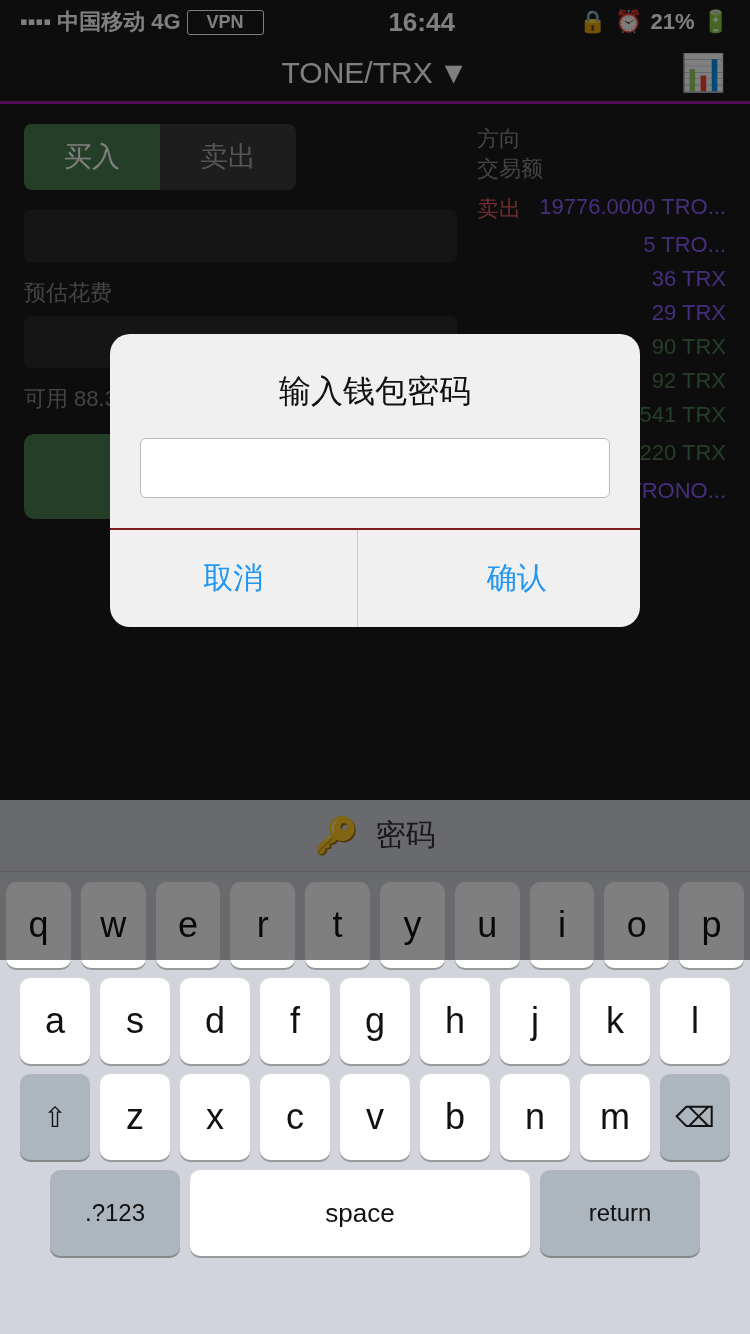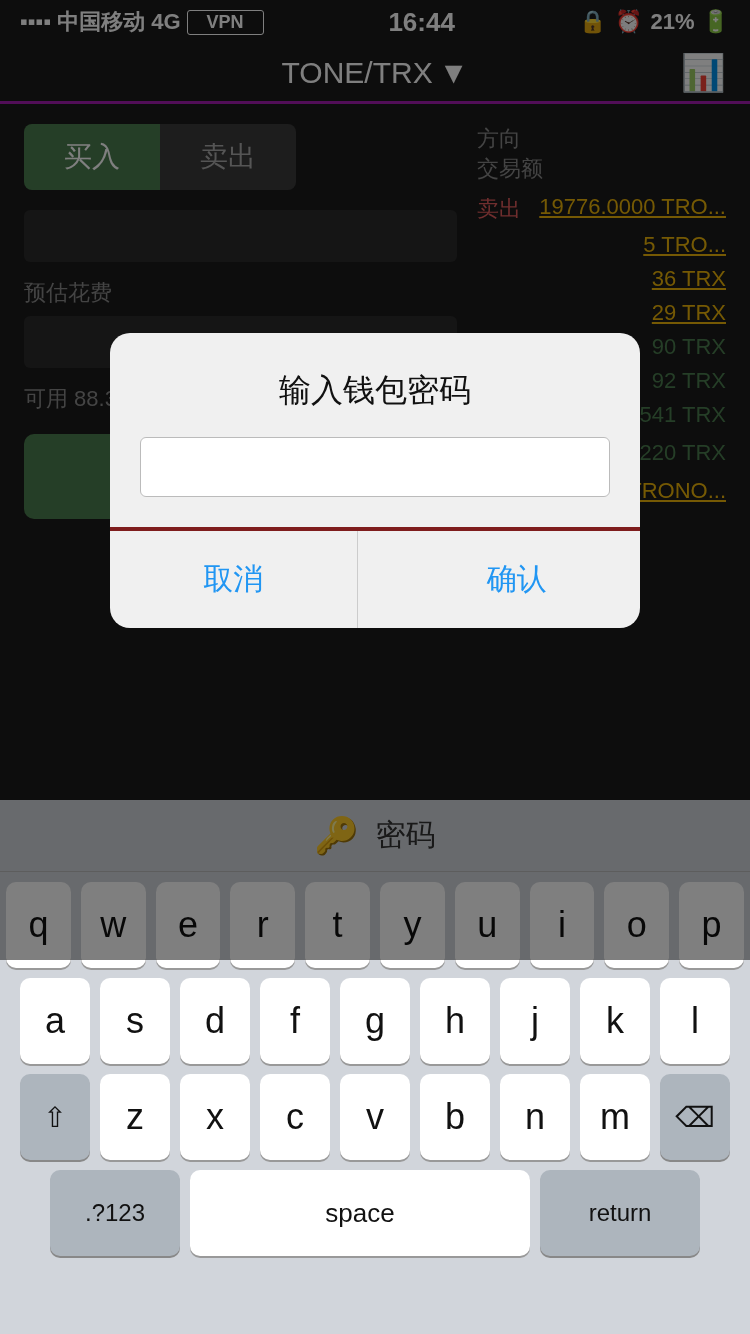"19776.0000 TRO..." .price-red { color: #eab308 -> #8b5cf6; text-decoration: underline -> none }
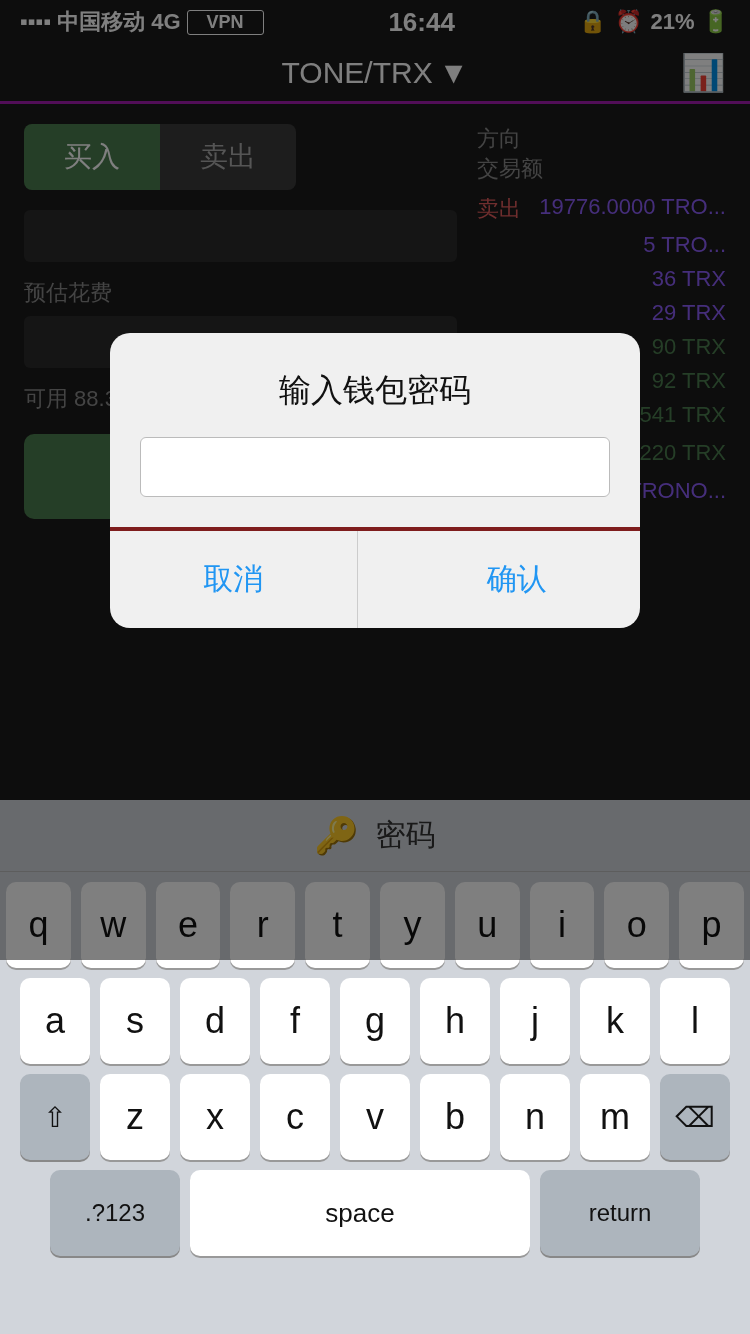"取消" .modal-actions { border-top: 4px solid #7f1d1d -> 2px solid #7f1d1d }
